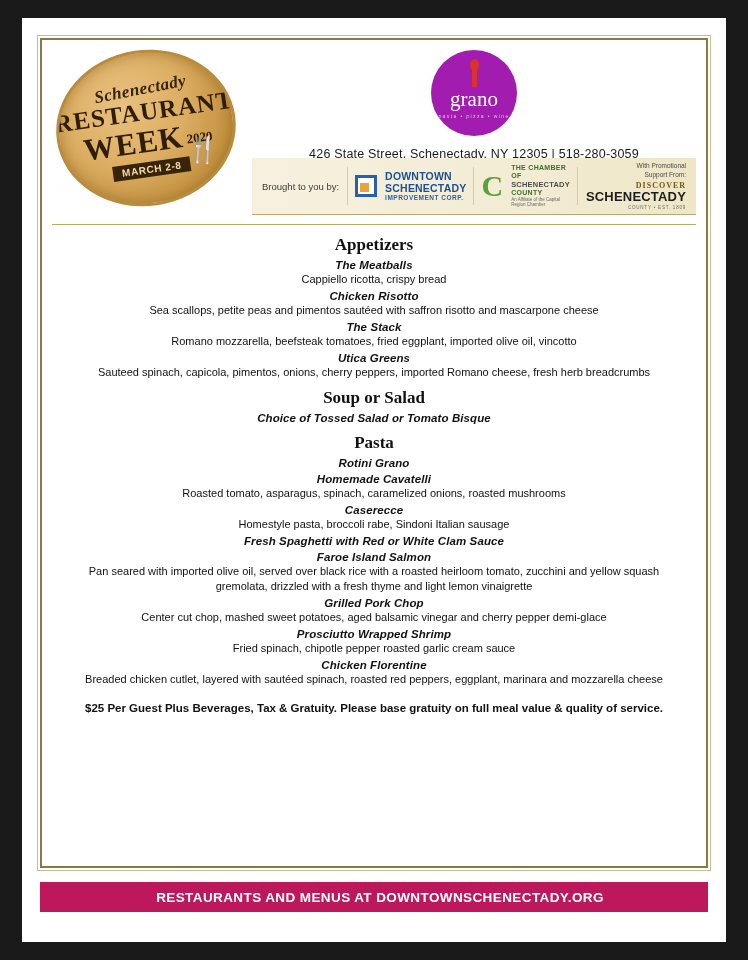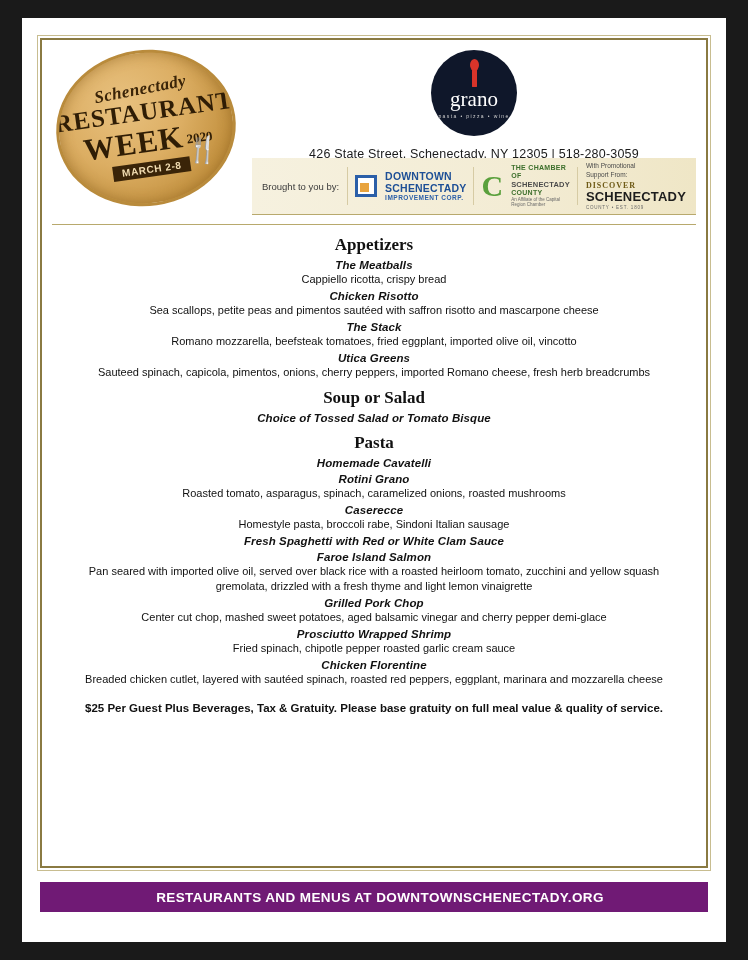"grano" .grano-circle { background: #0f172a -> #a21caf }
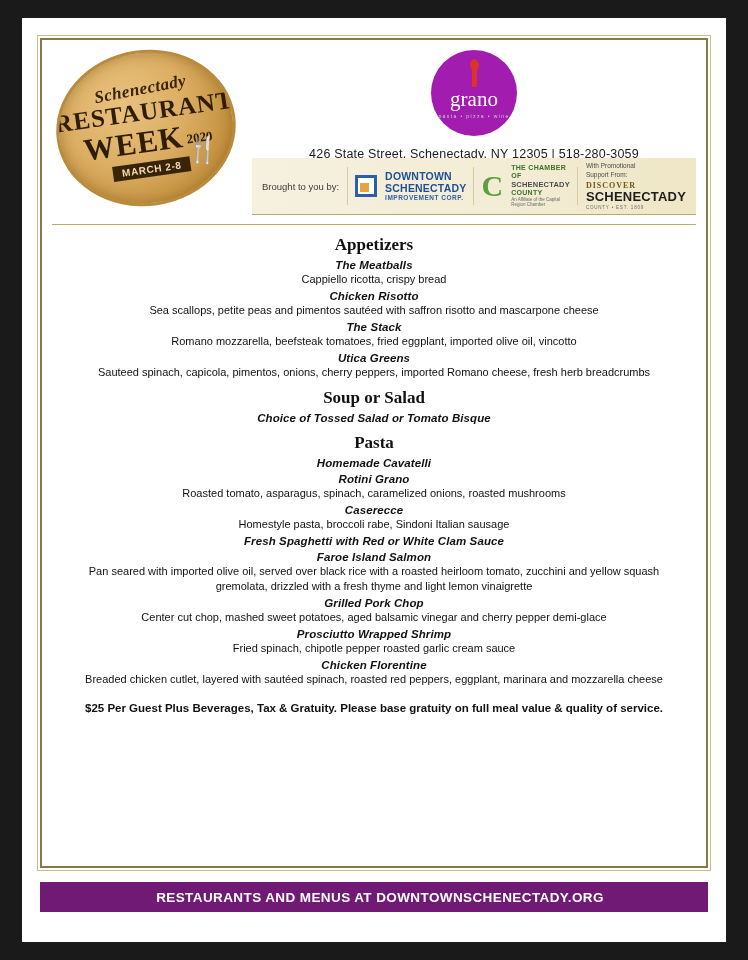"DISCOVER" .promo { text-align: left -> right }
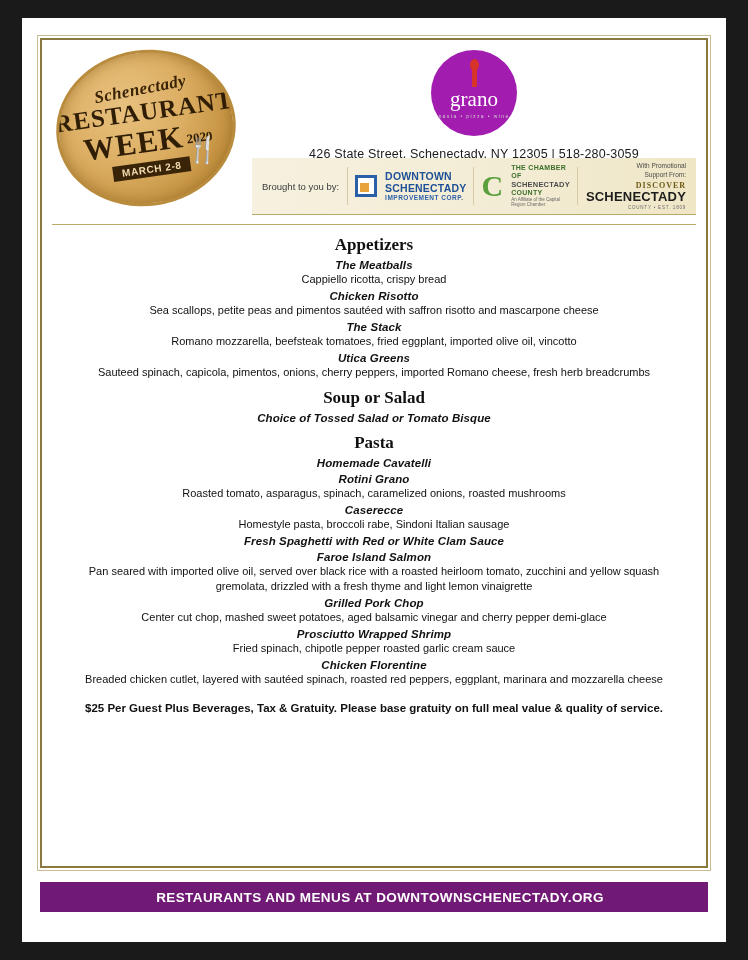"Homemade Cavatelli" div.item-name { order: before "Rotini Grano" -> after "Rotini Grano" }
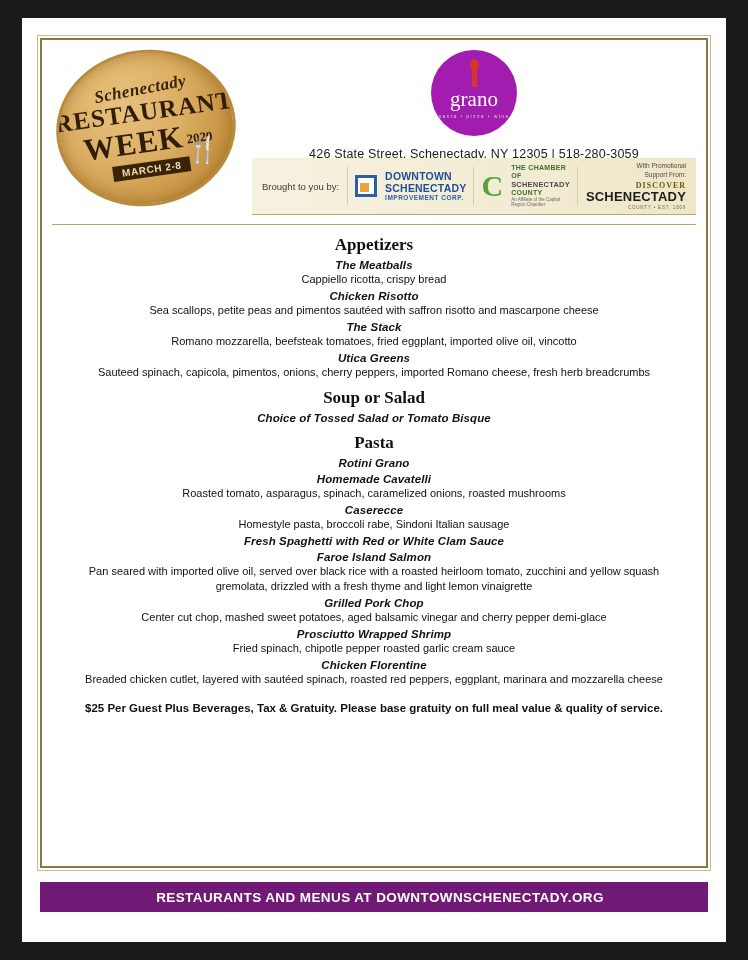"RESTAURANTS AND MENUS AT" .bottom-bar { background: #701a75 -> #be185d }
